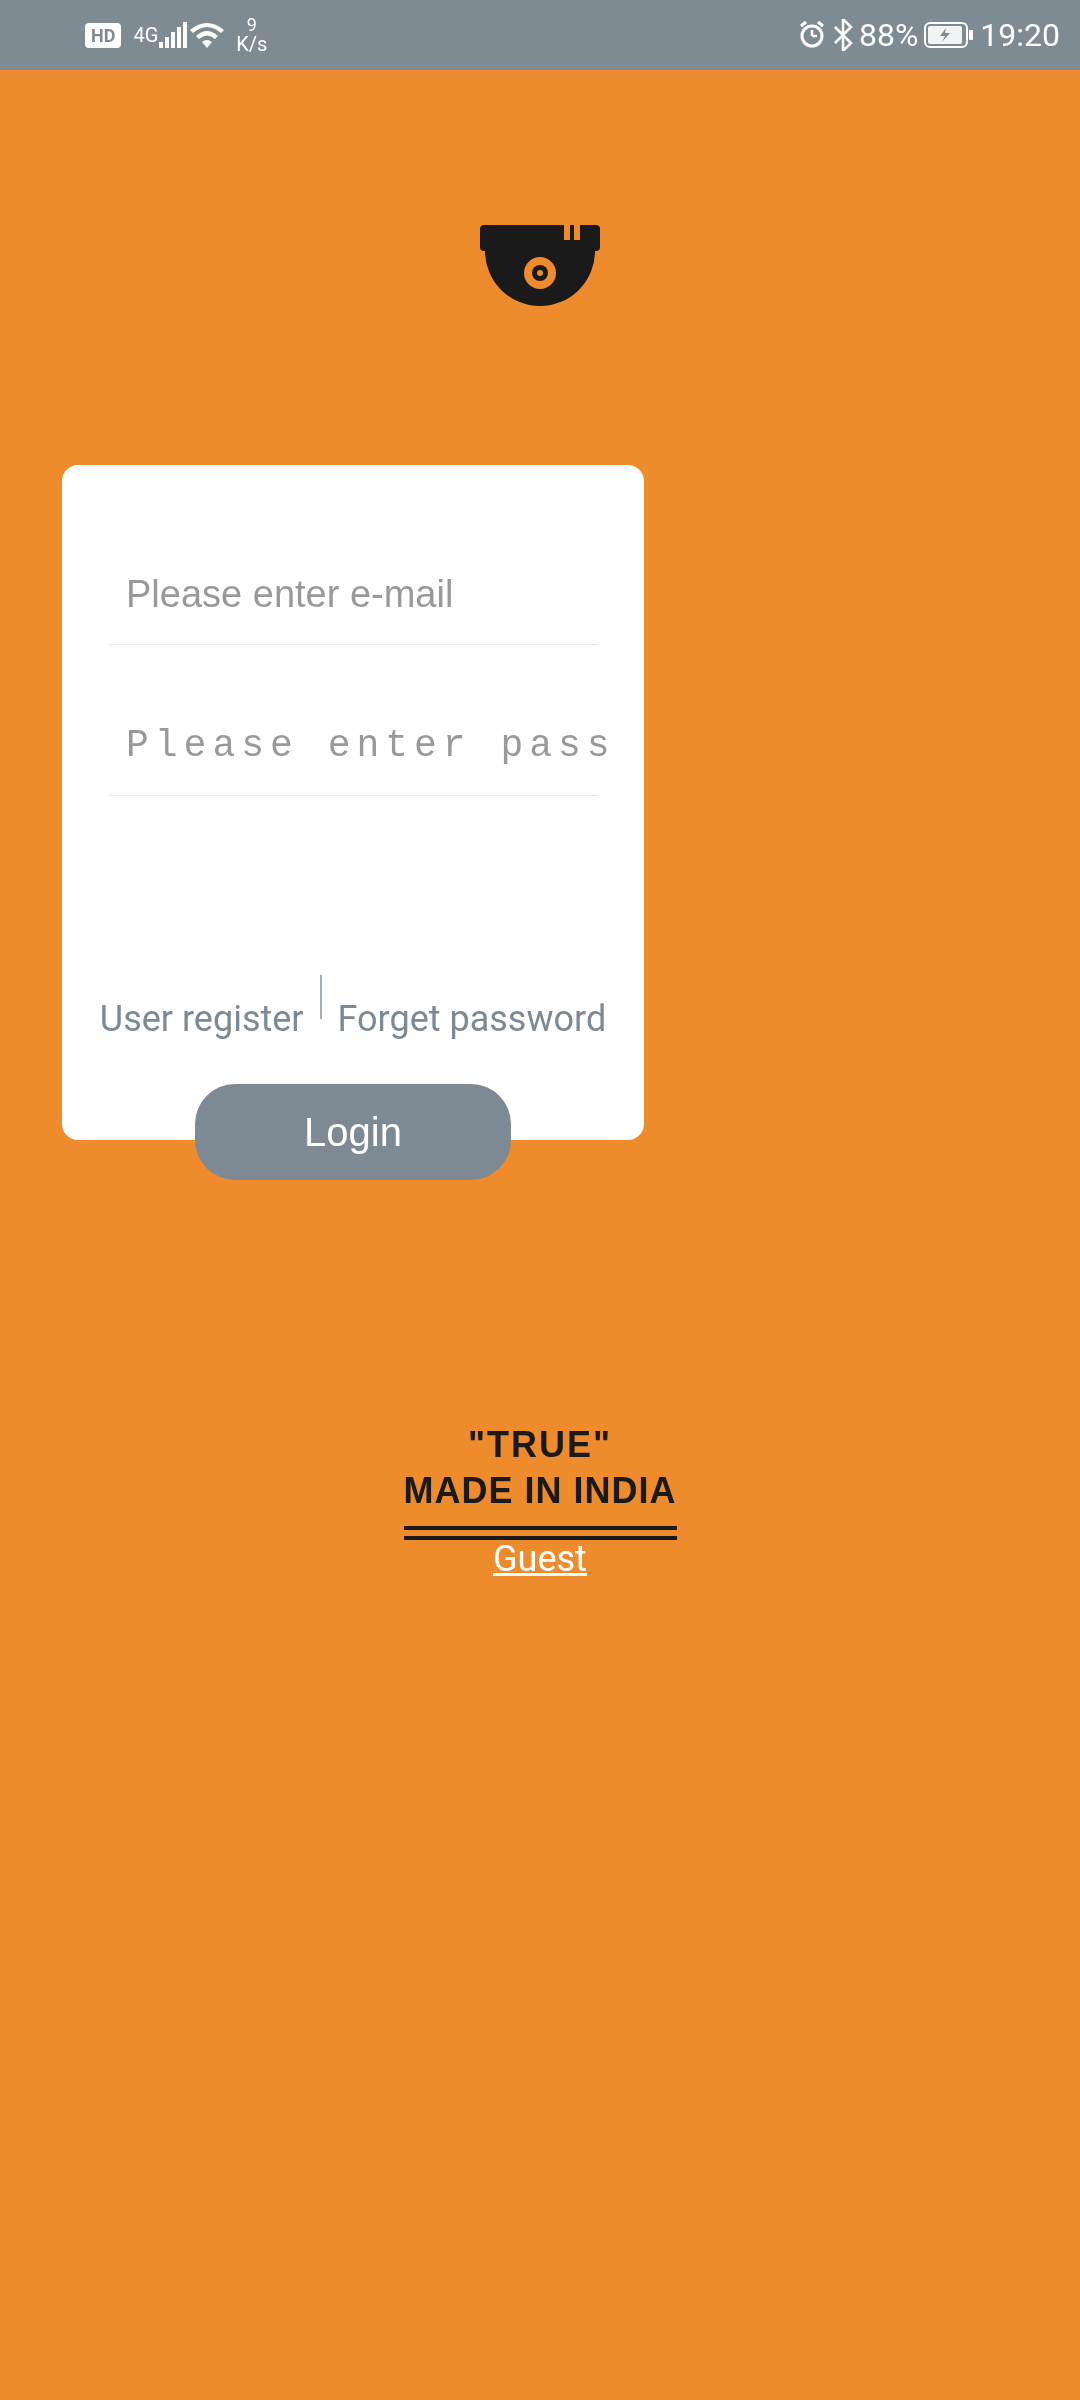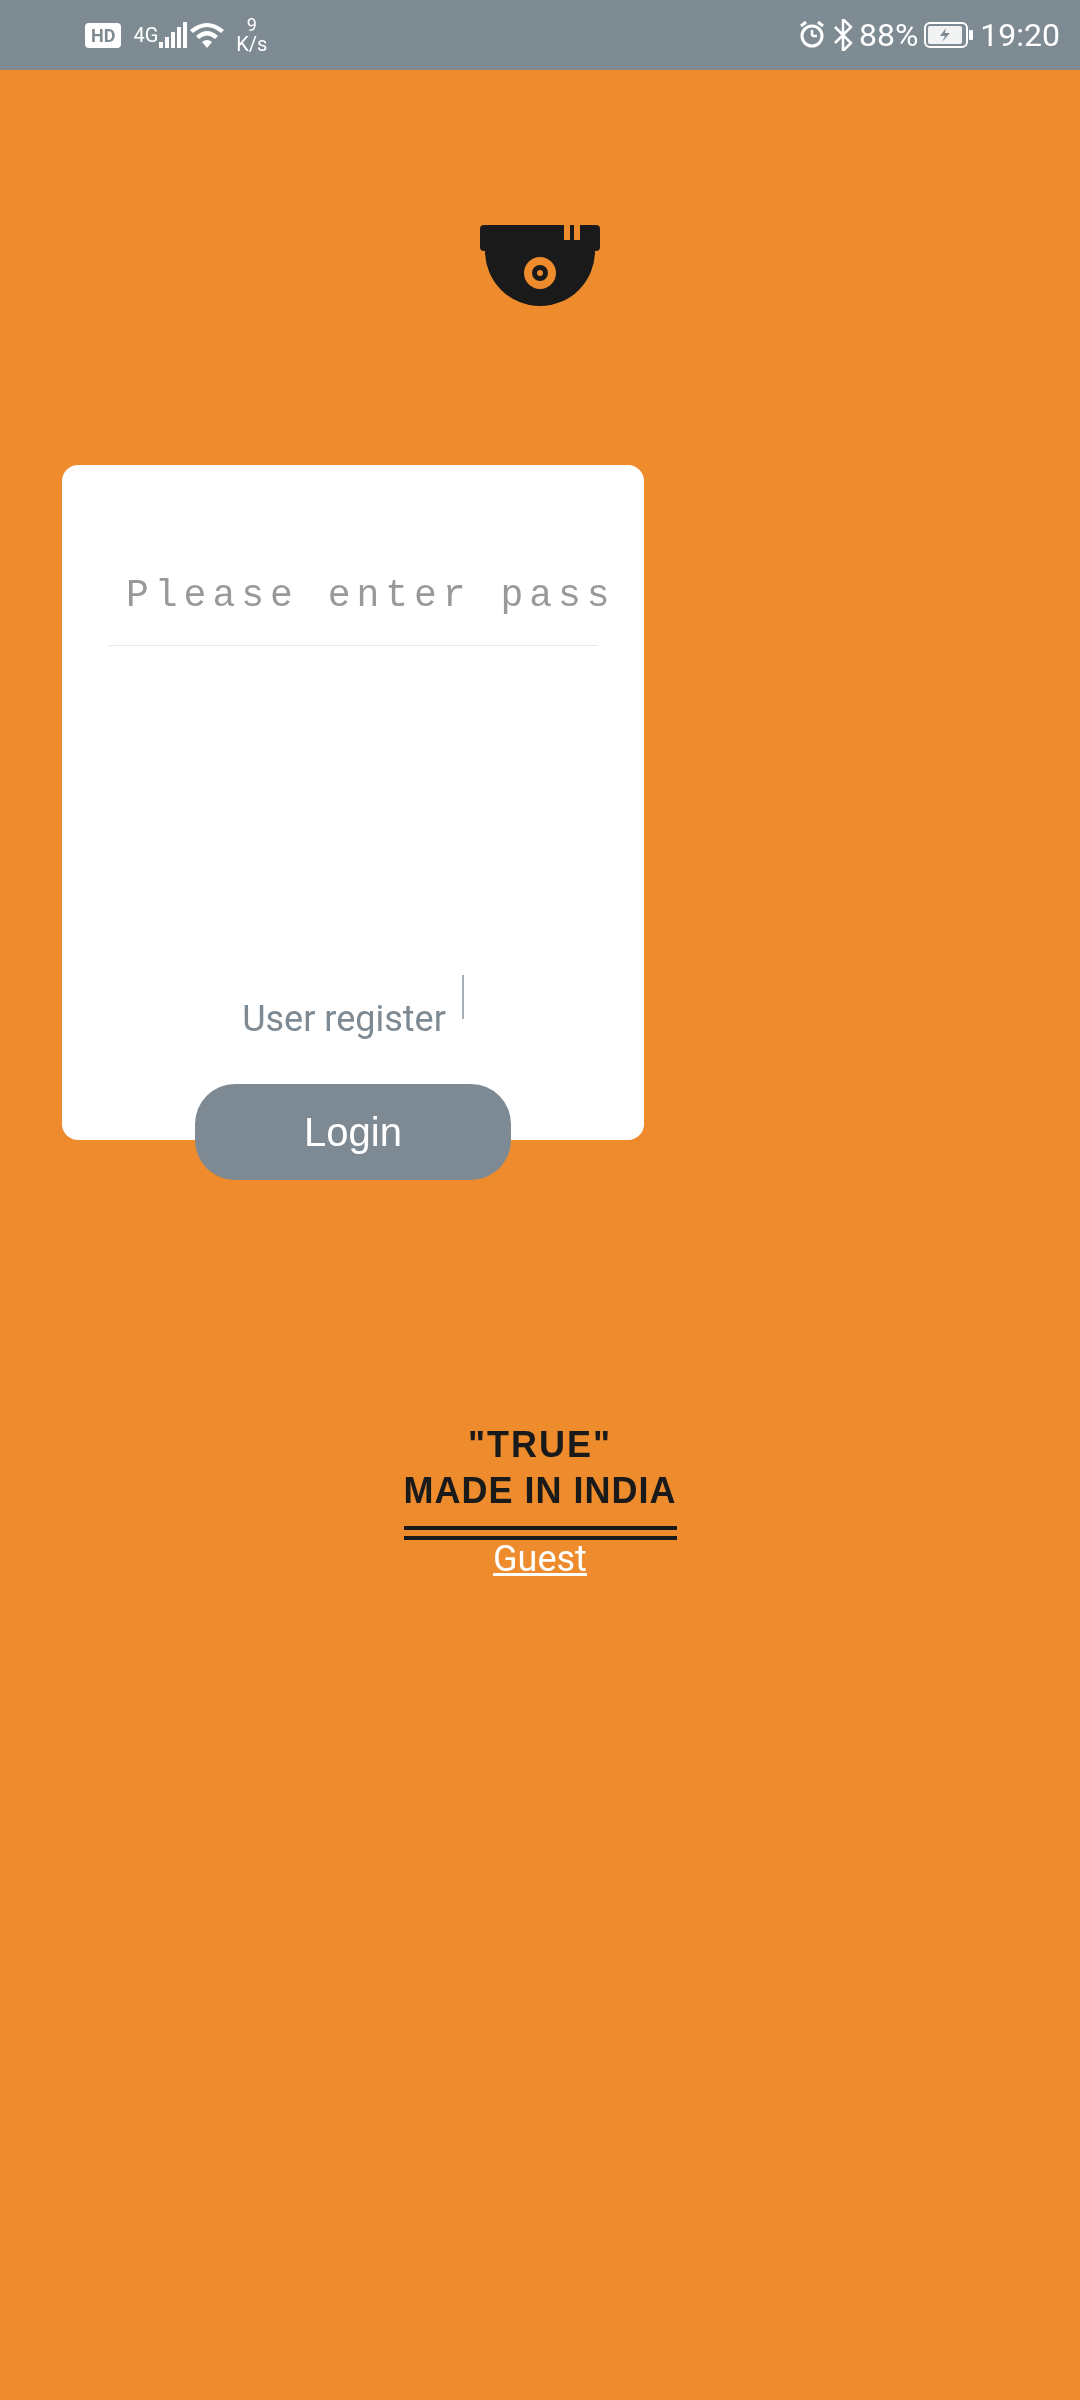"Please enter e-mail" div.input-row { html: none -> <div> <svg> <circle></circle> <path></path> </svg> <input> </div> }
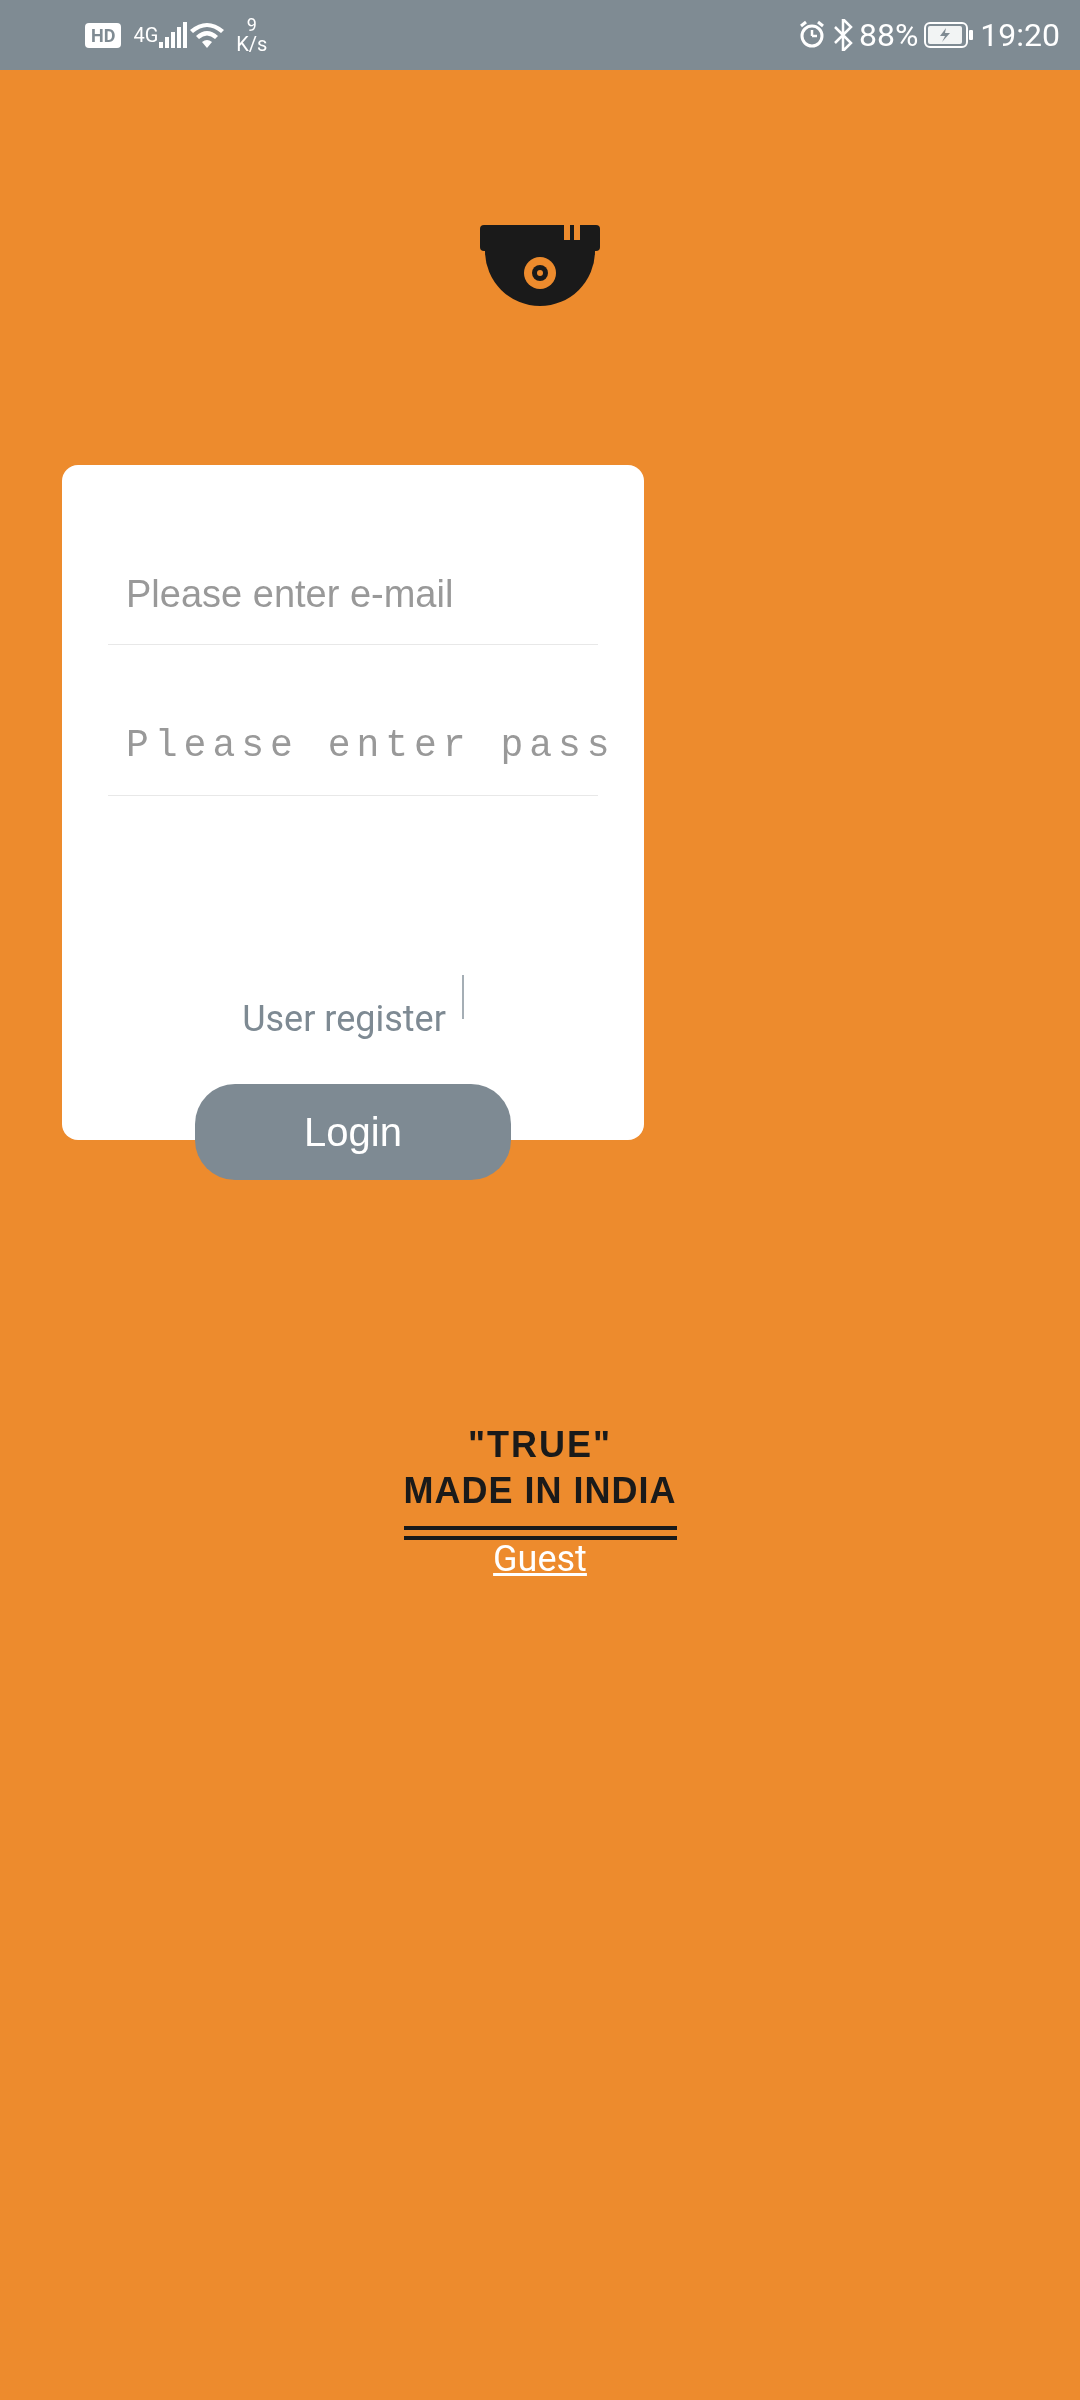"Forget password" span.link { html: none -> <span>Forget password</span> }
